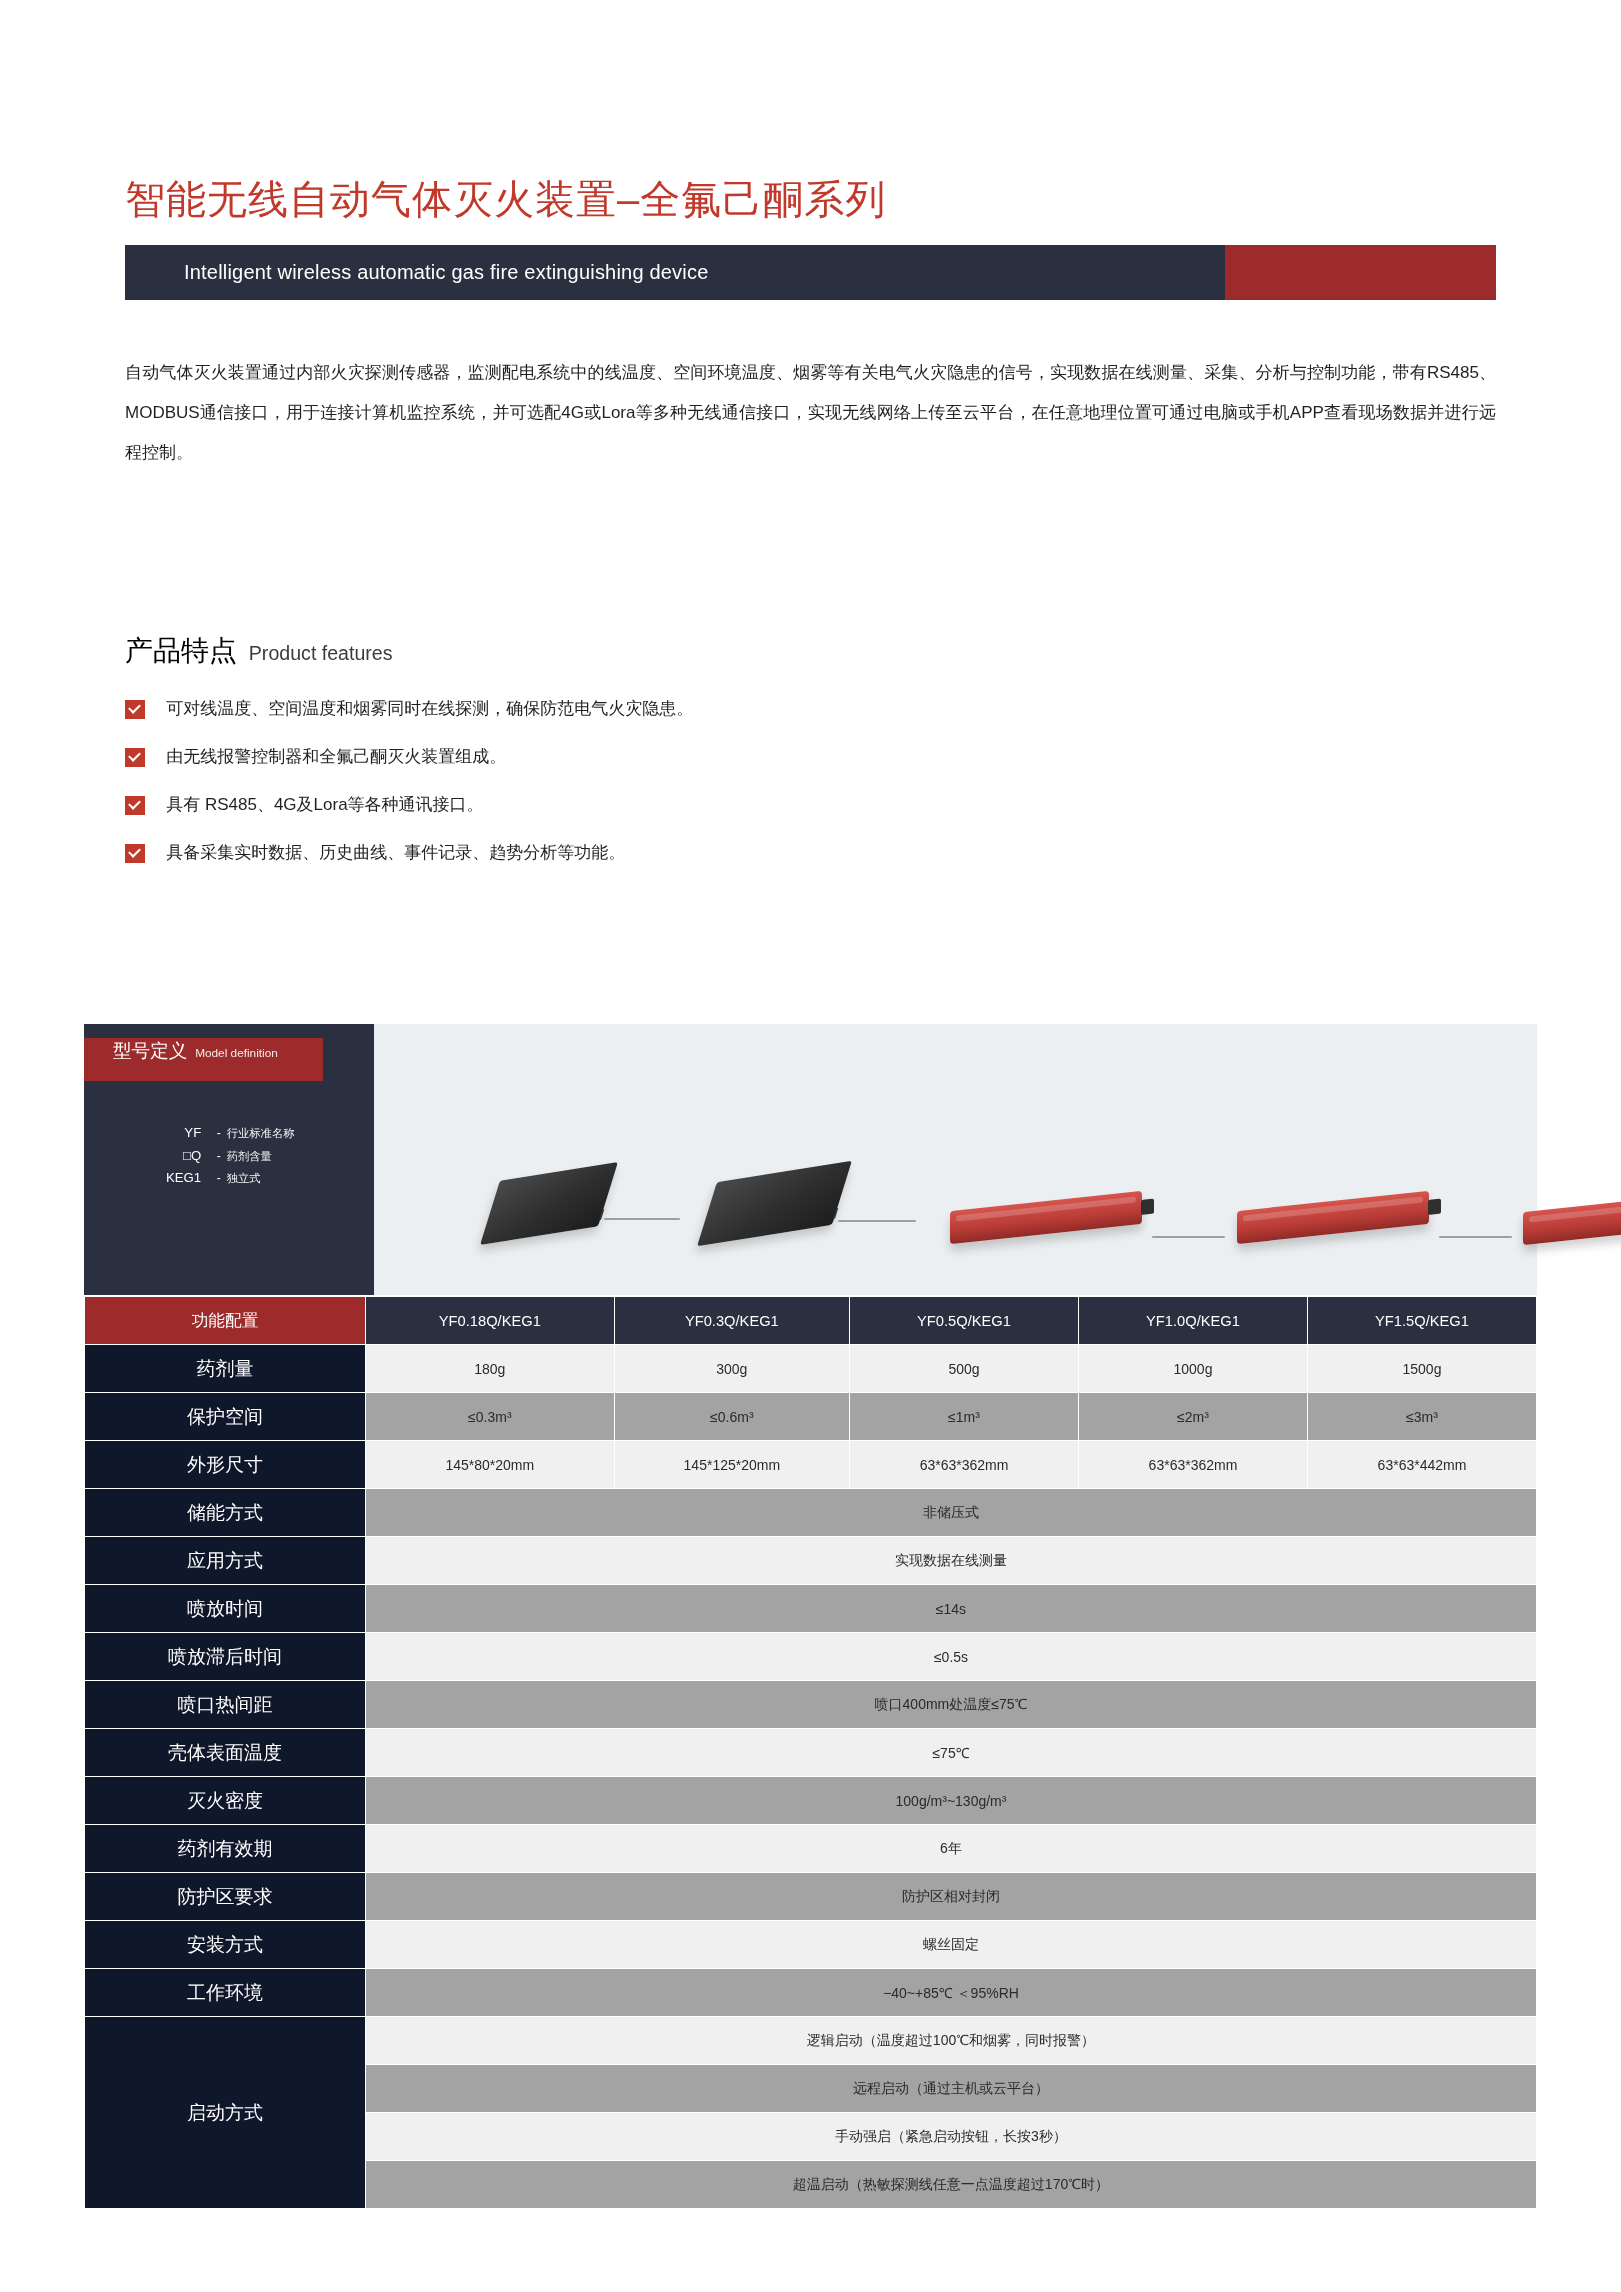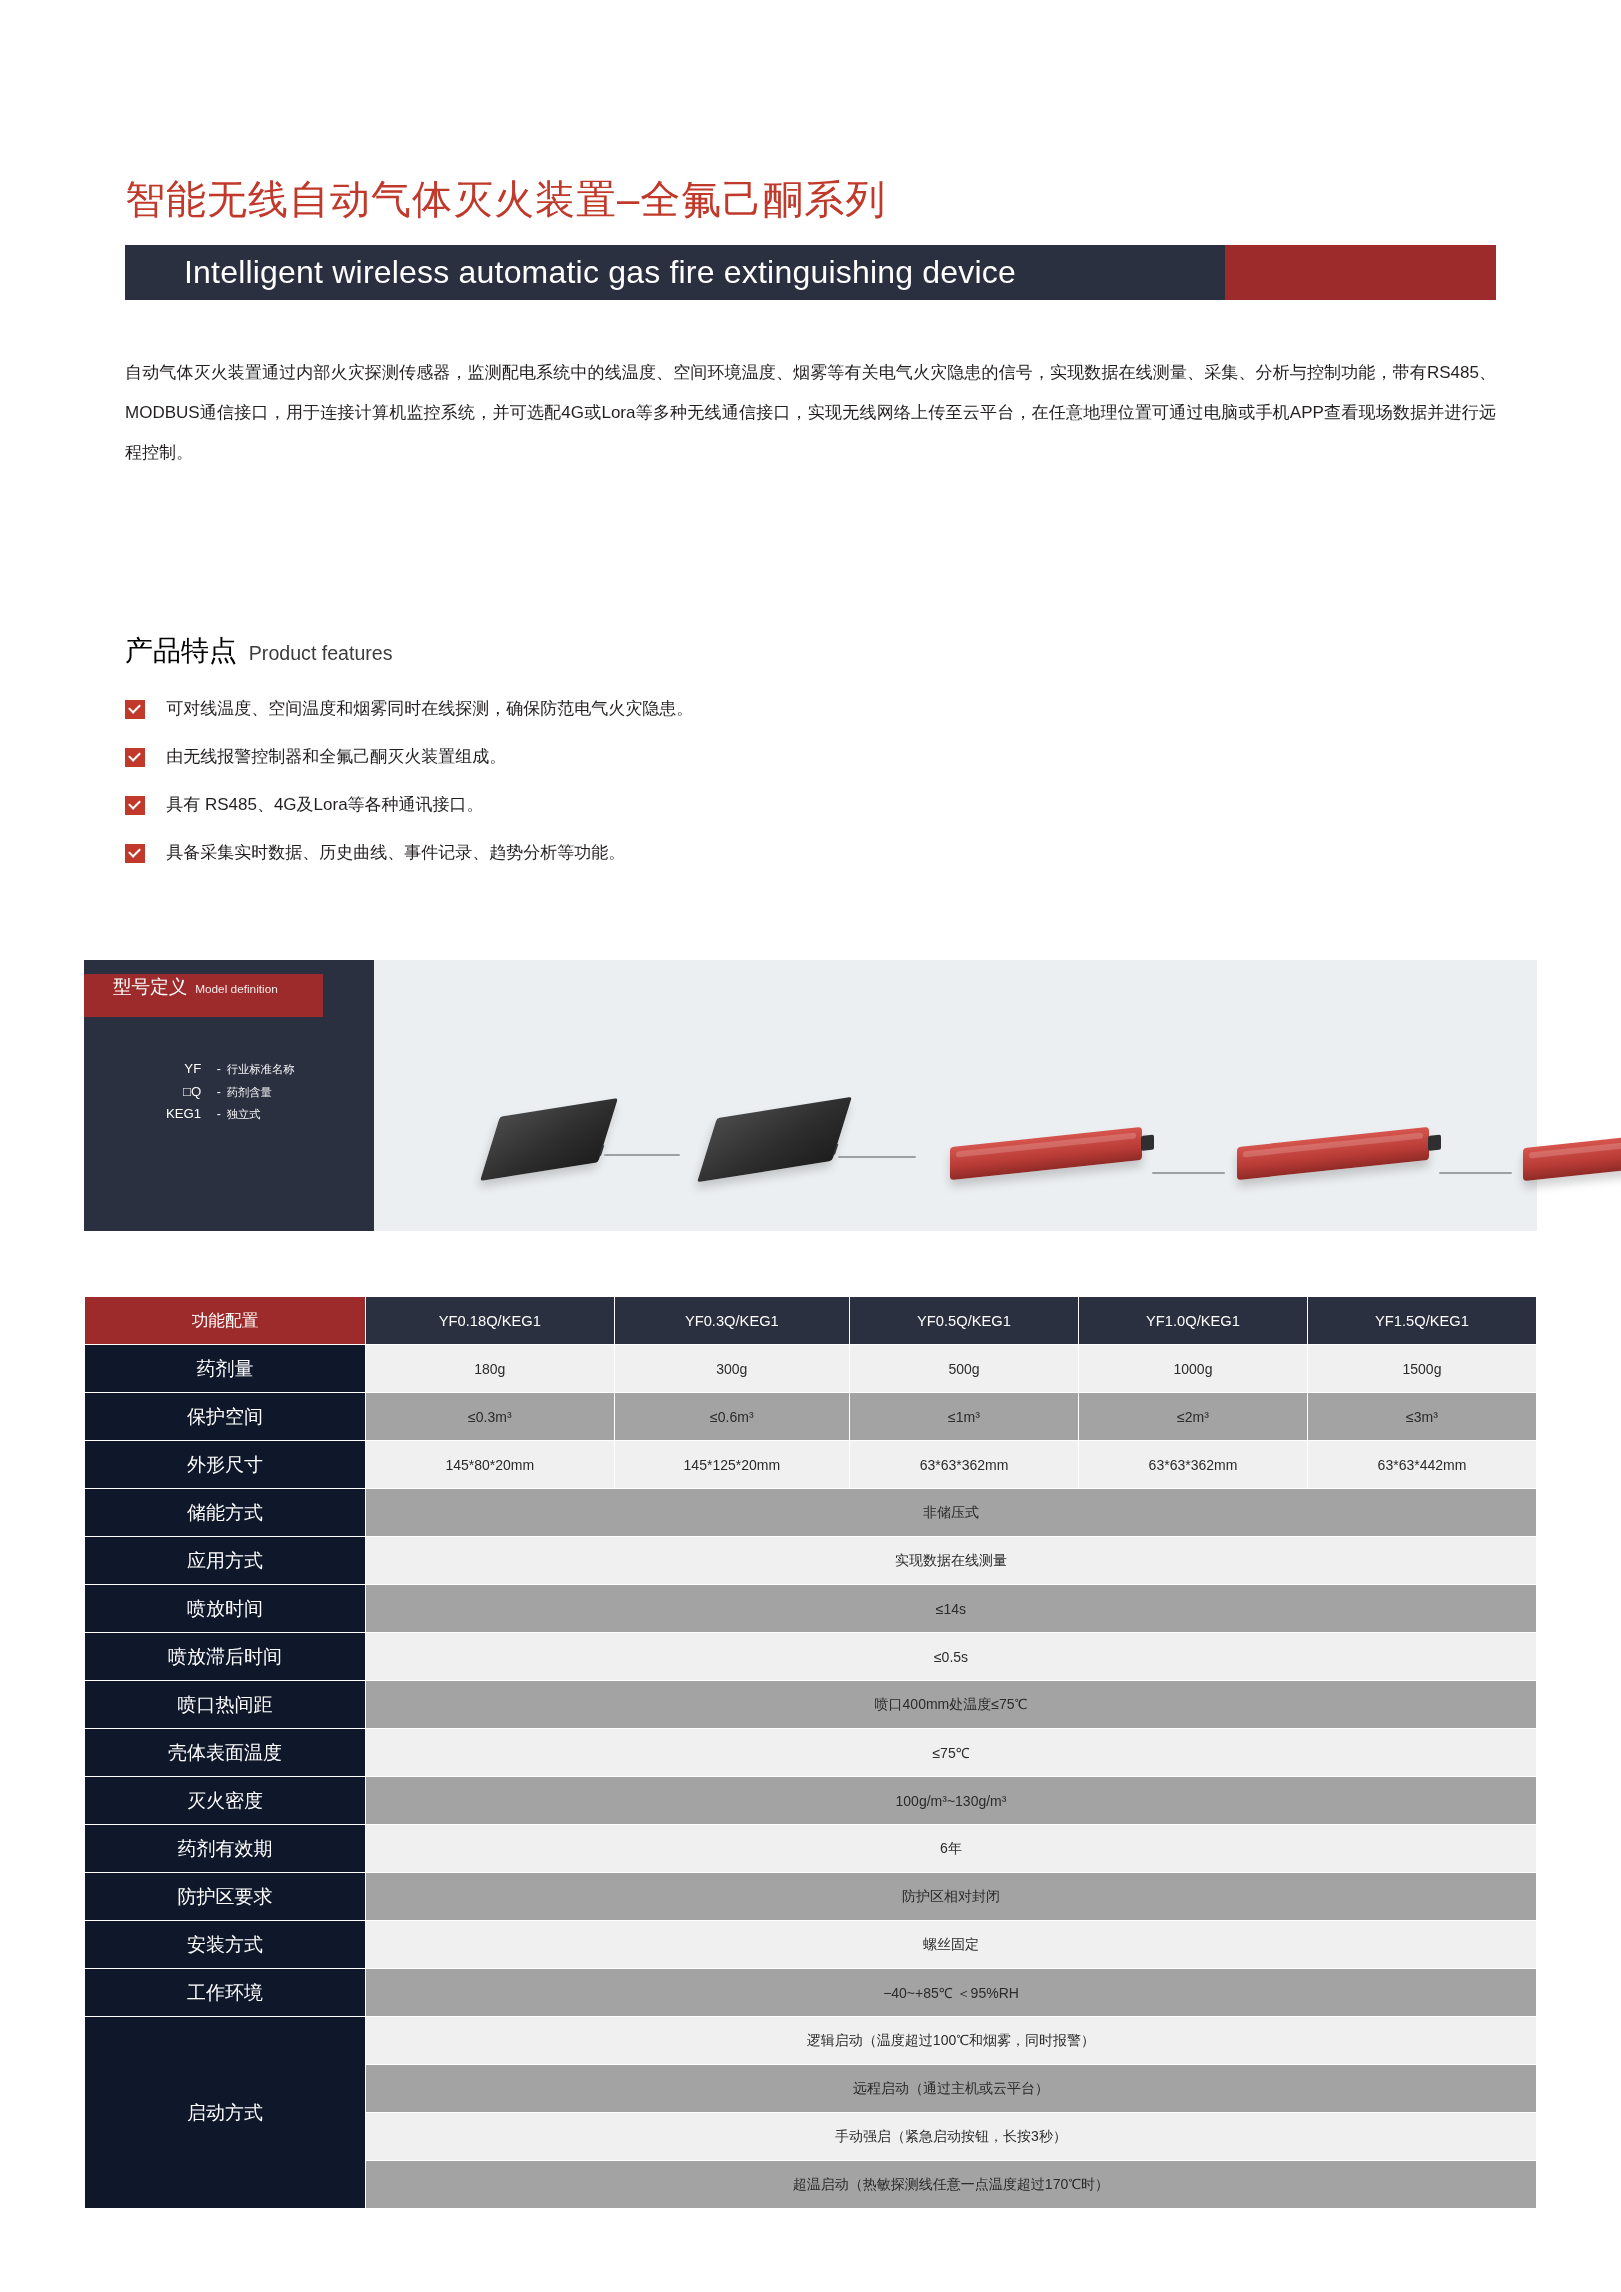"Intelligent wireless automatic gas fire" .title-bar .dark { font-size: 32px -> 20px }
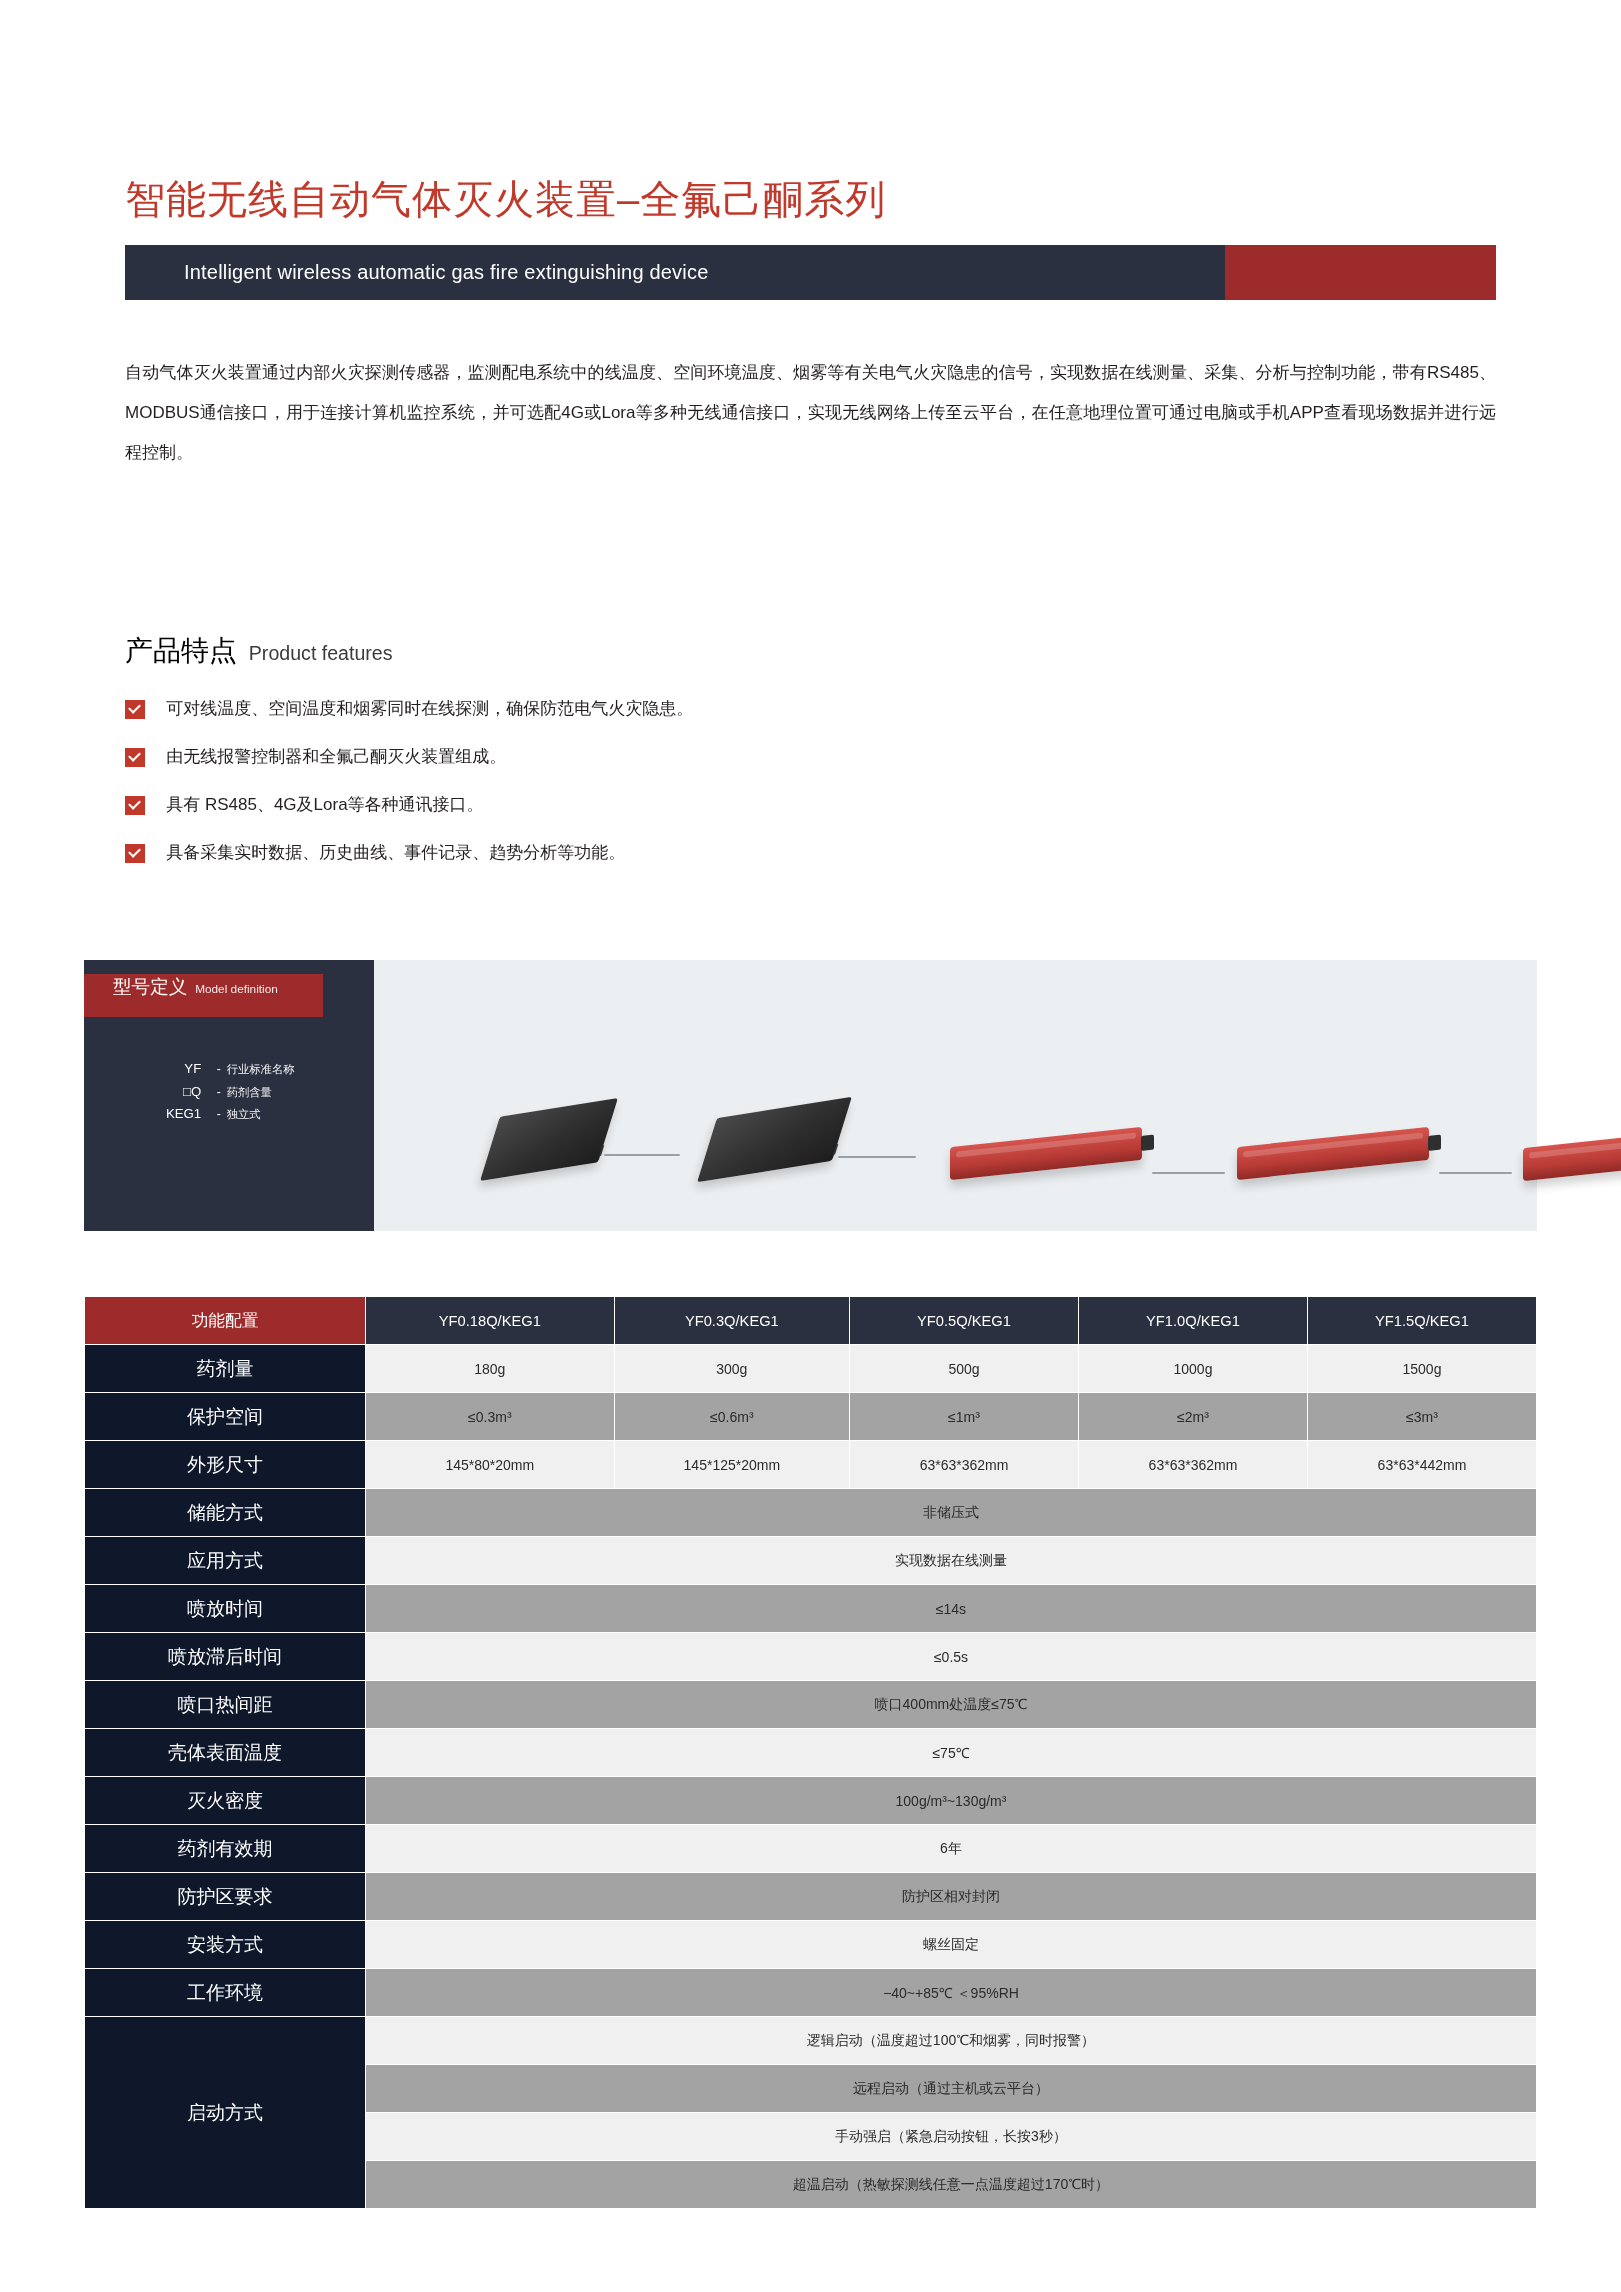"型号定义" .model-band { top: 960px -> 1024px }
